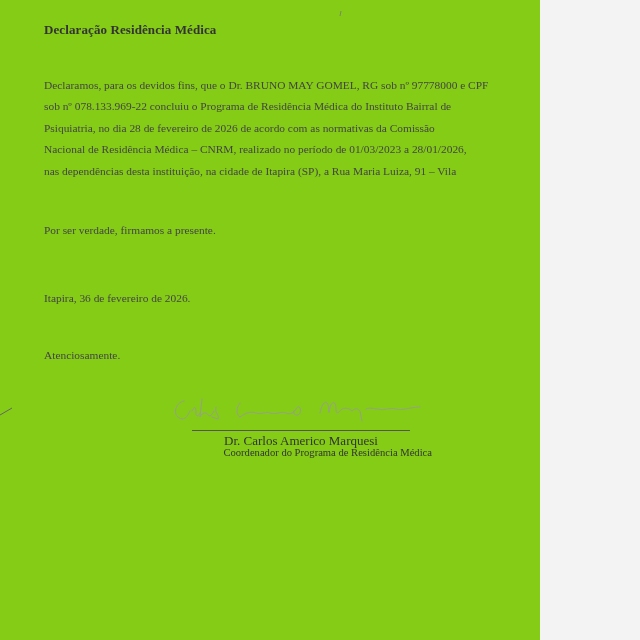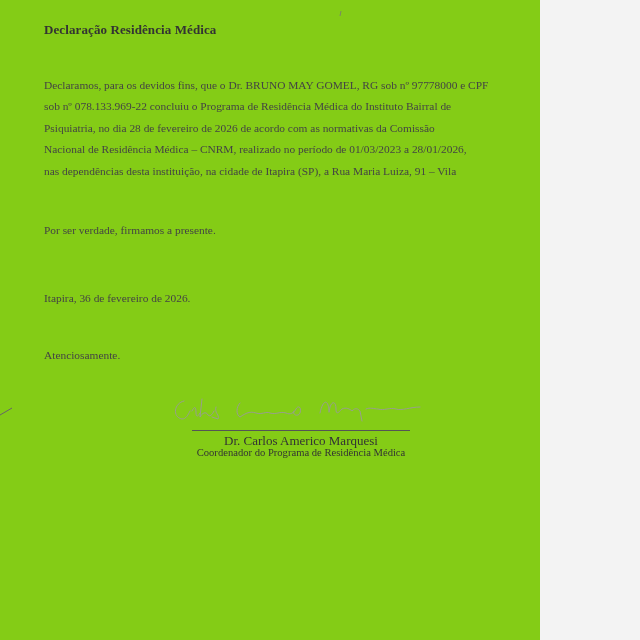"Coordenador do Programa de Residência" div.sig-name { text-align: none -> right }
